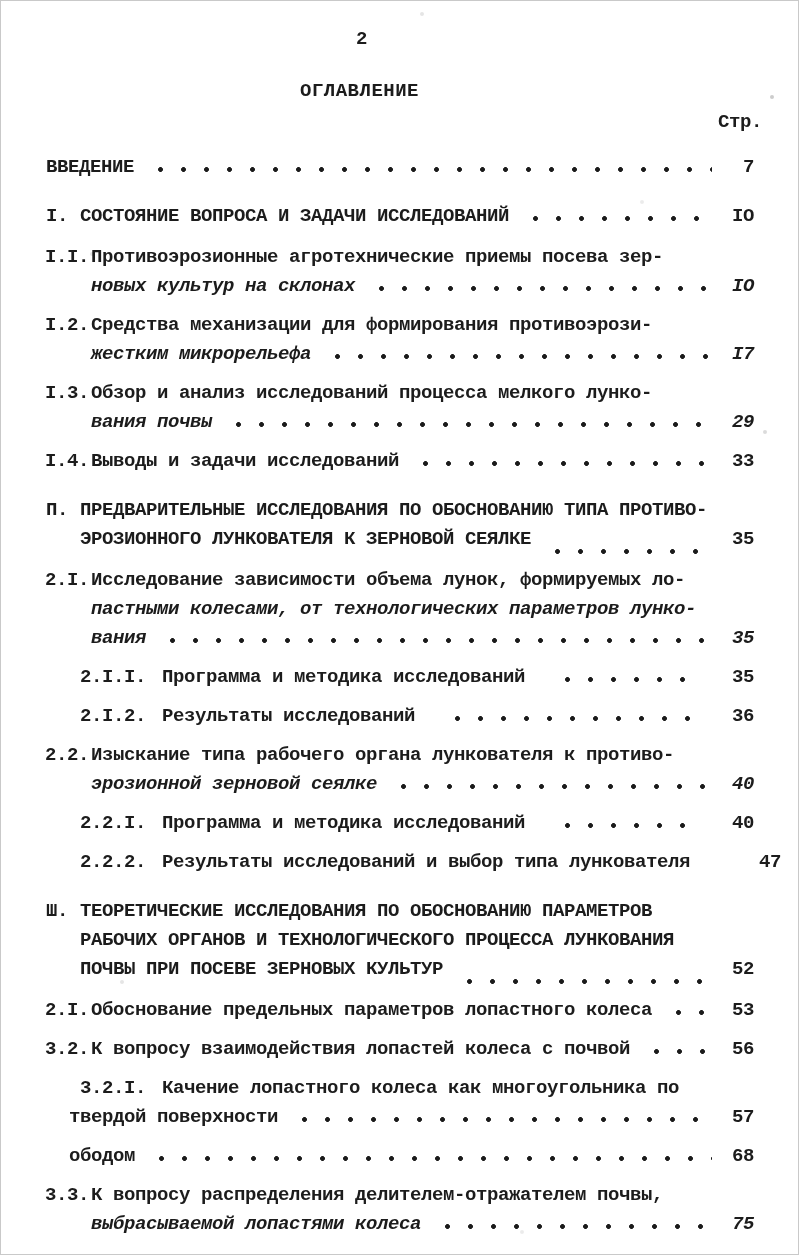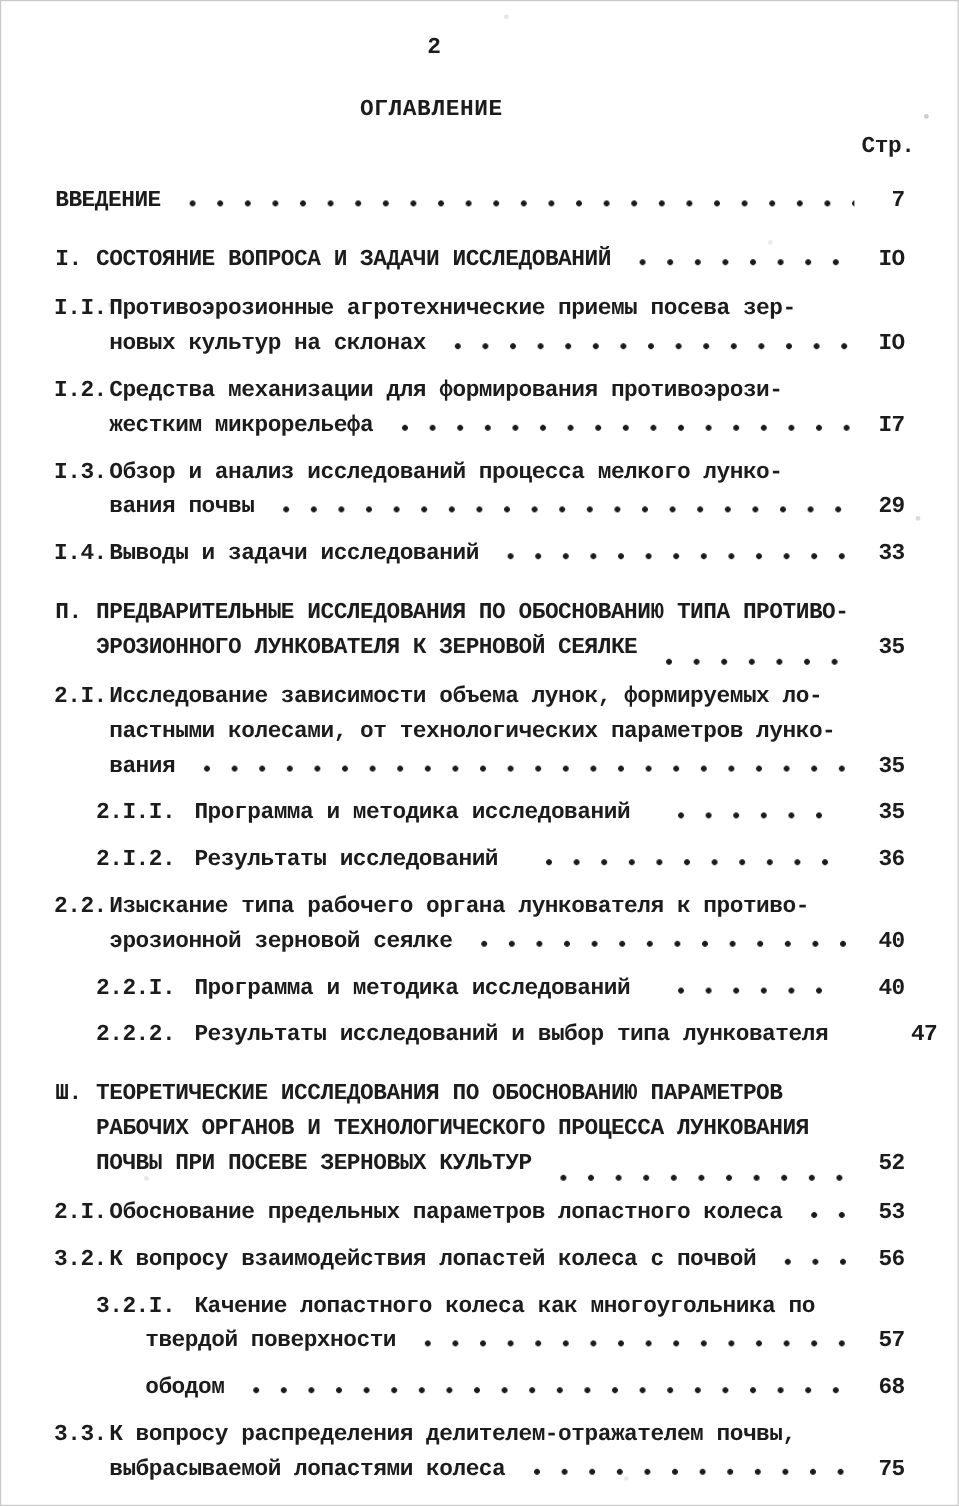"новых культур на склонах" .level-1 .line.cont { font-style: none -> italic }
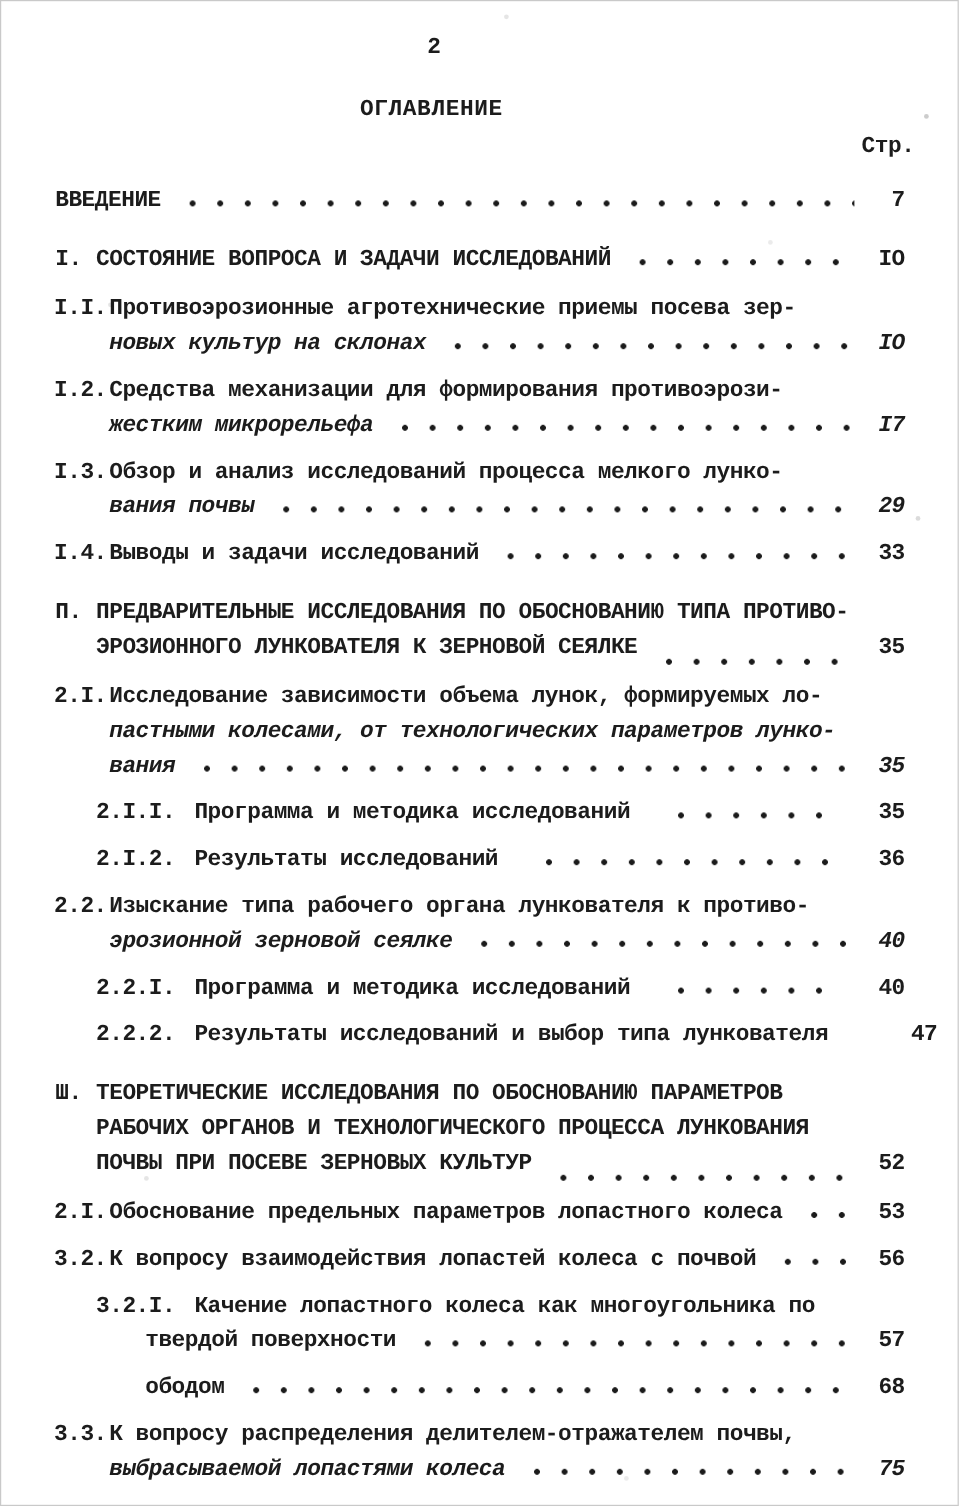"твердой поверхности" .level-2 .line.cont { padding-left: 120px -> 68px }
